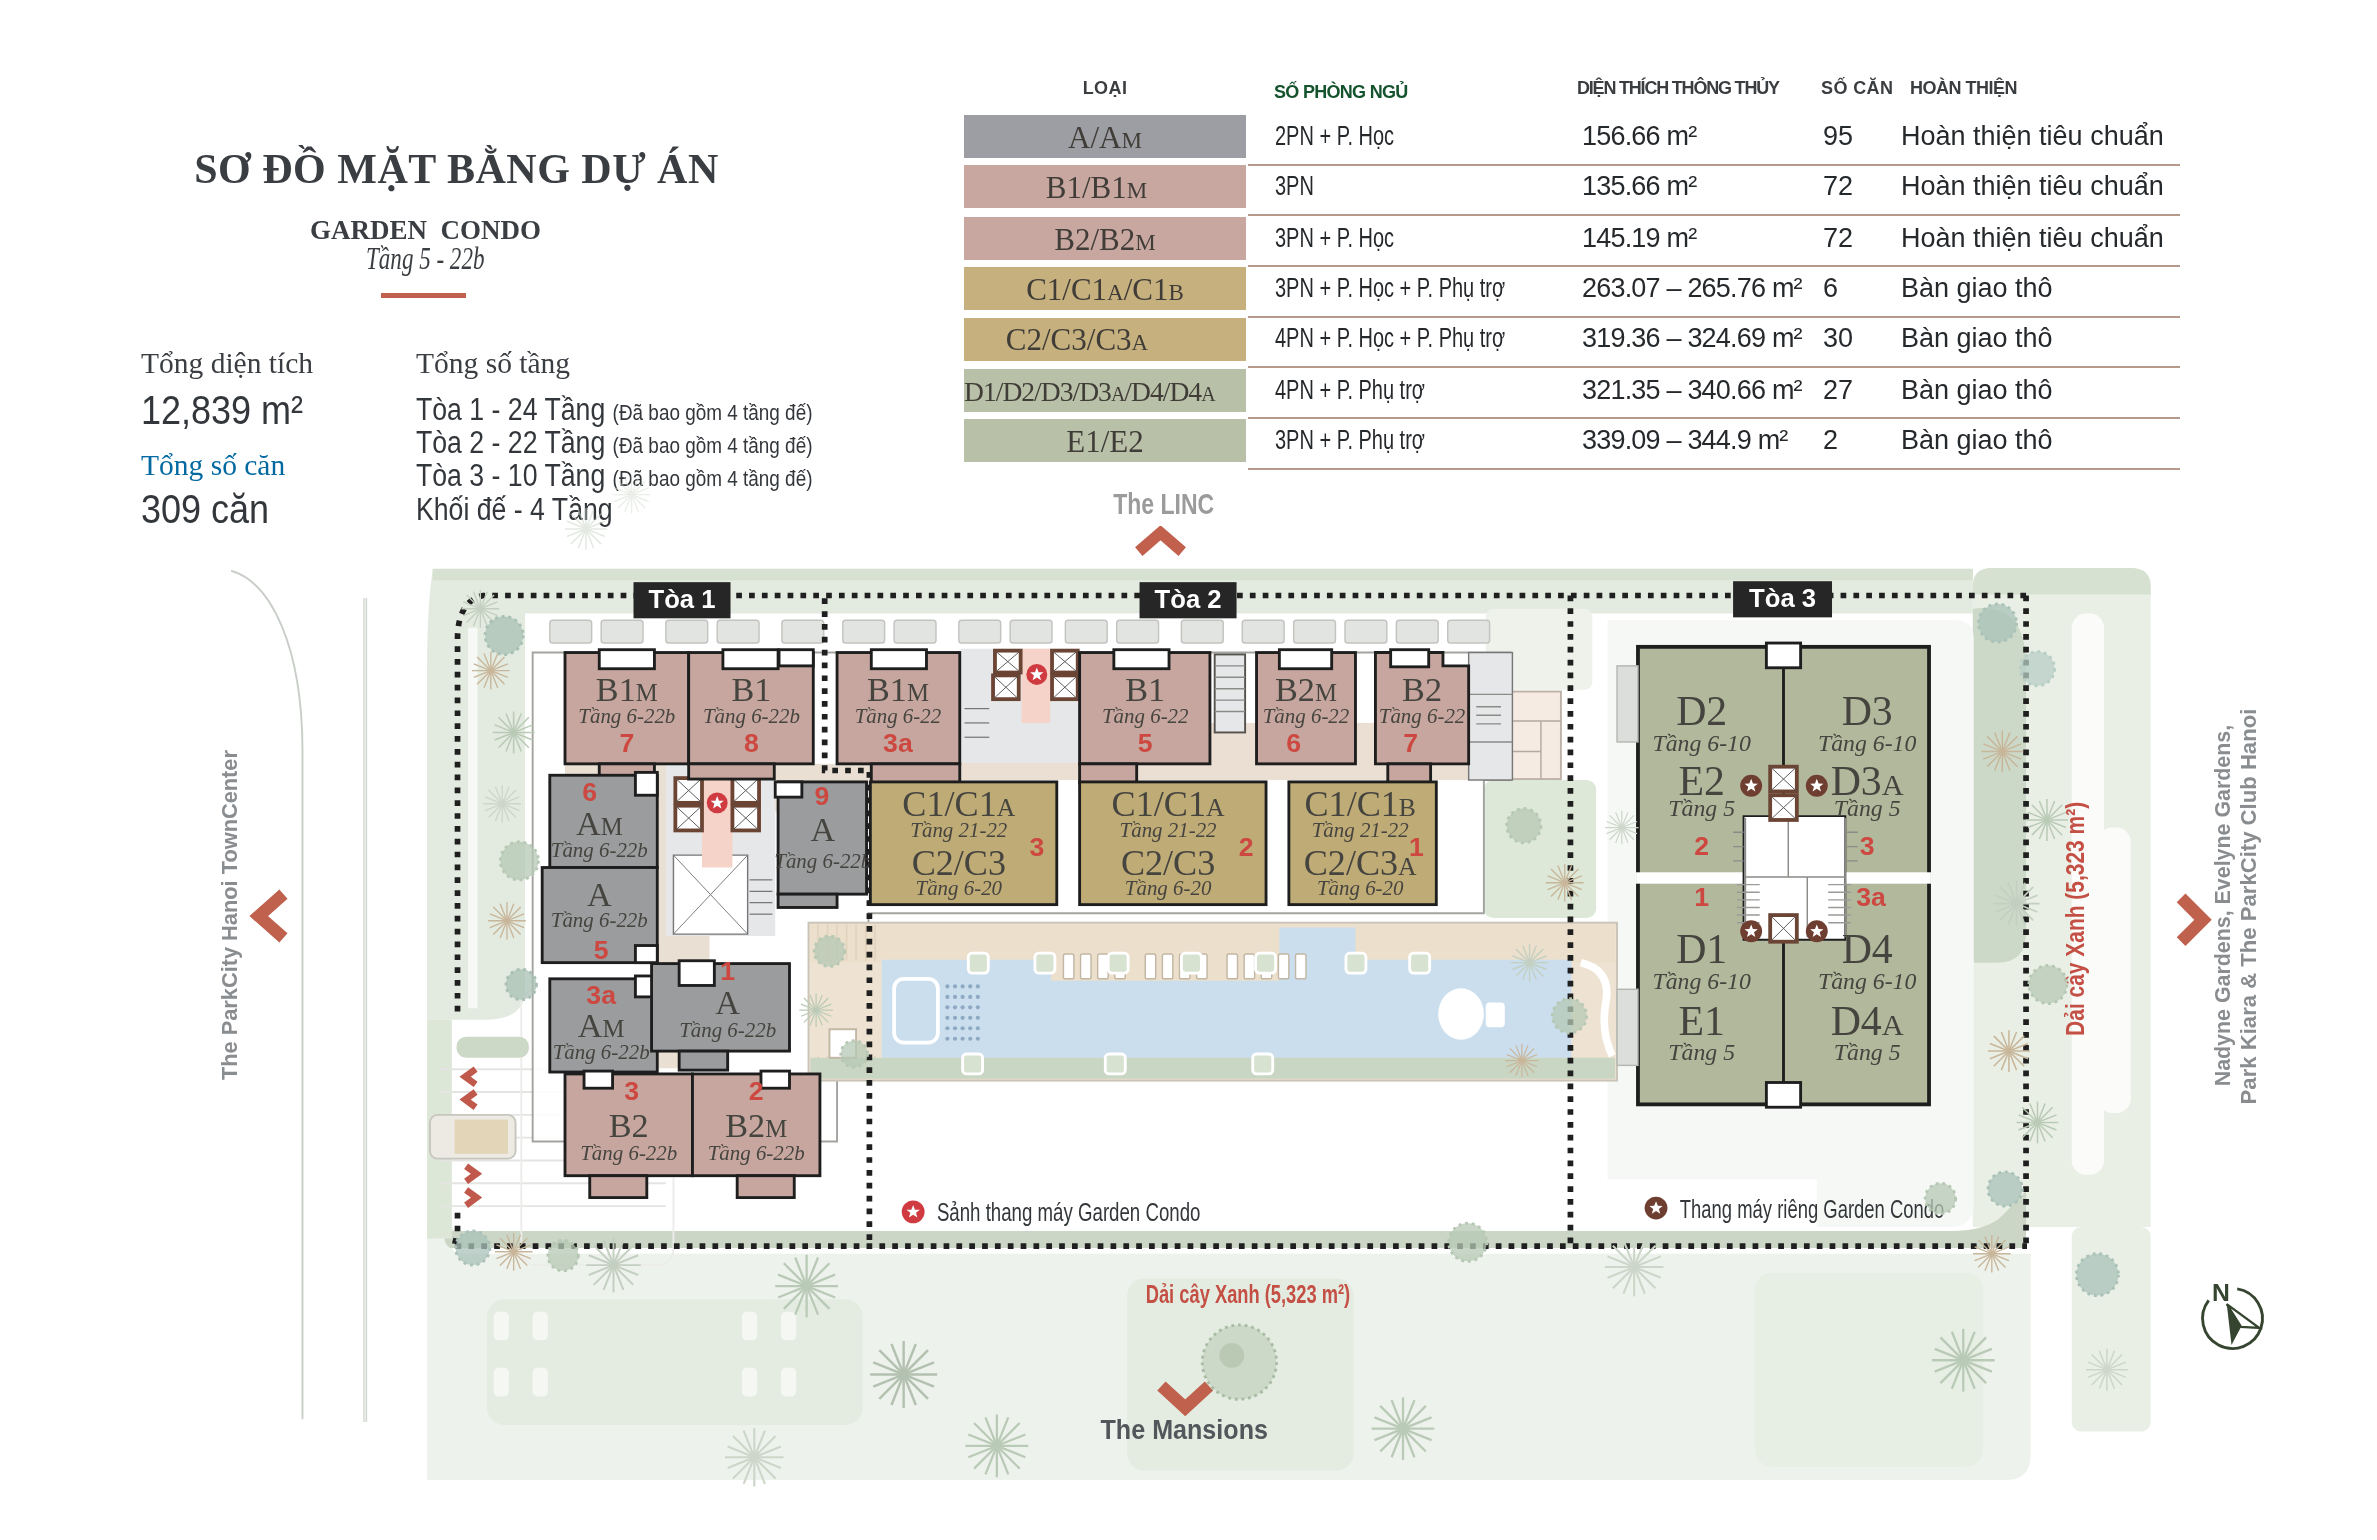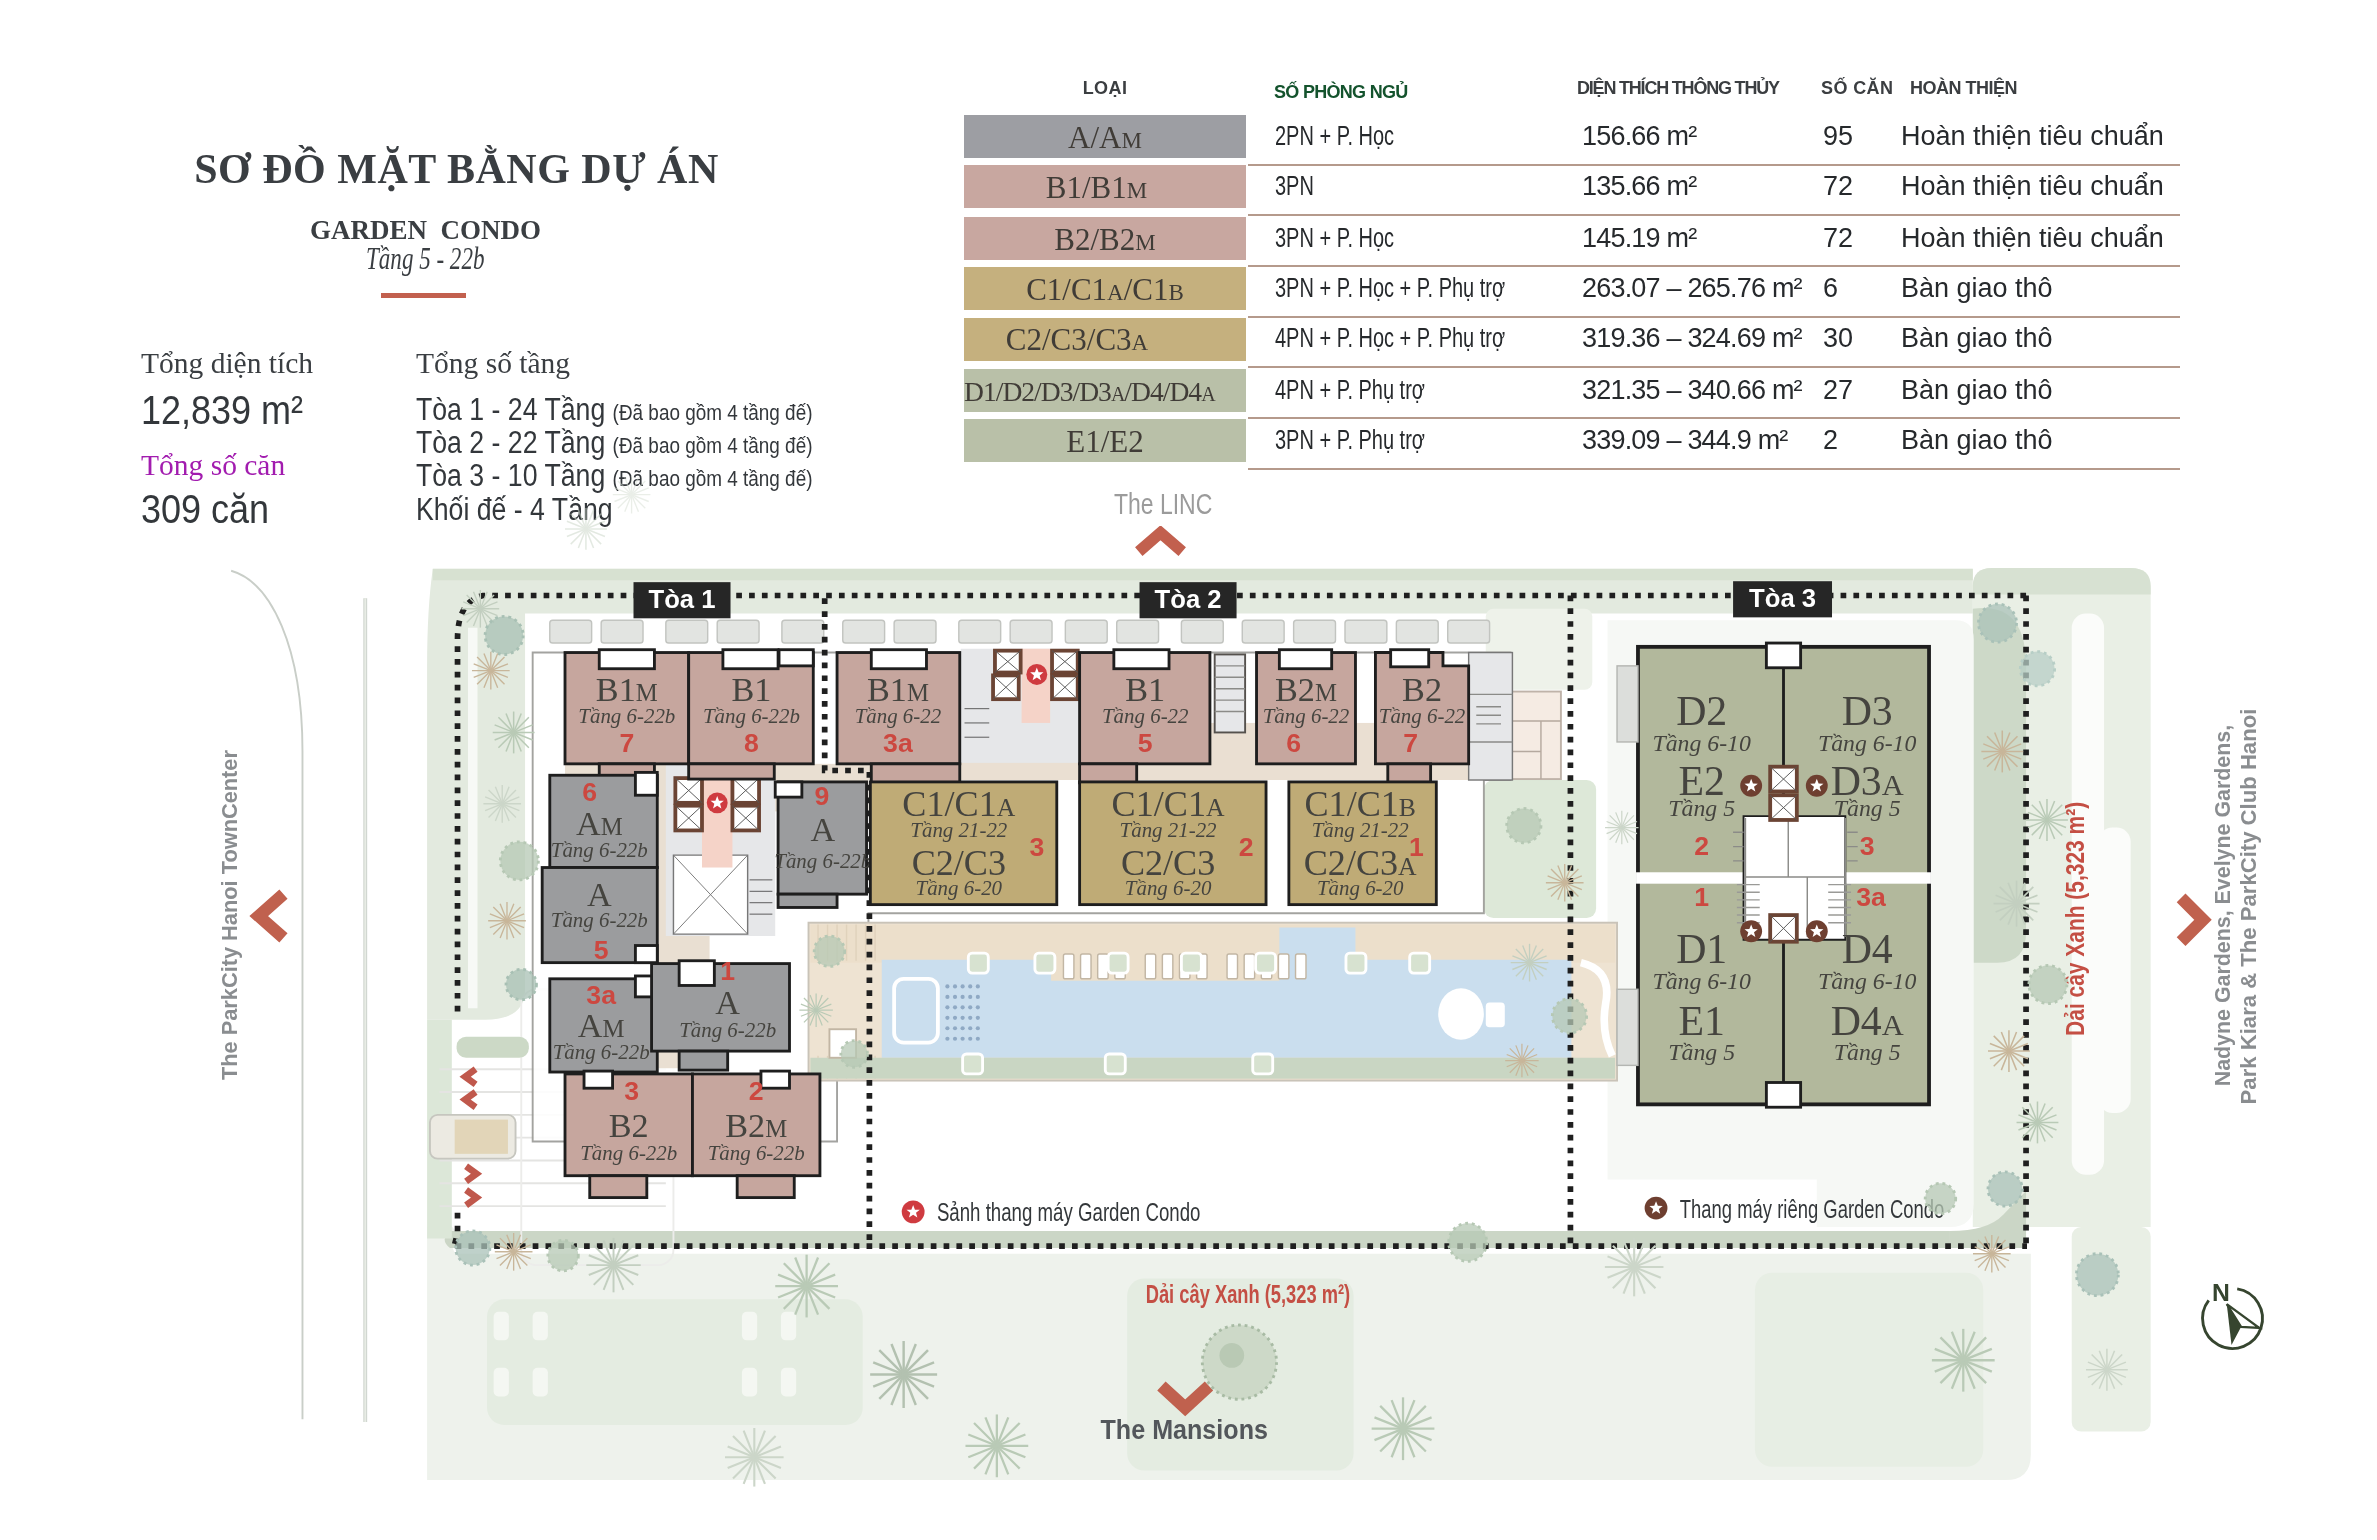"Tổng số căn" div.abs { color: #a21caf -> #0369a1 }
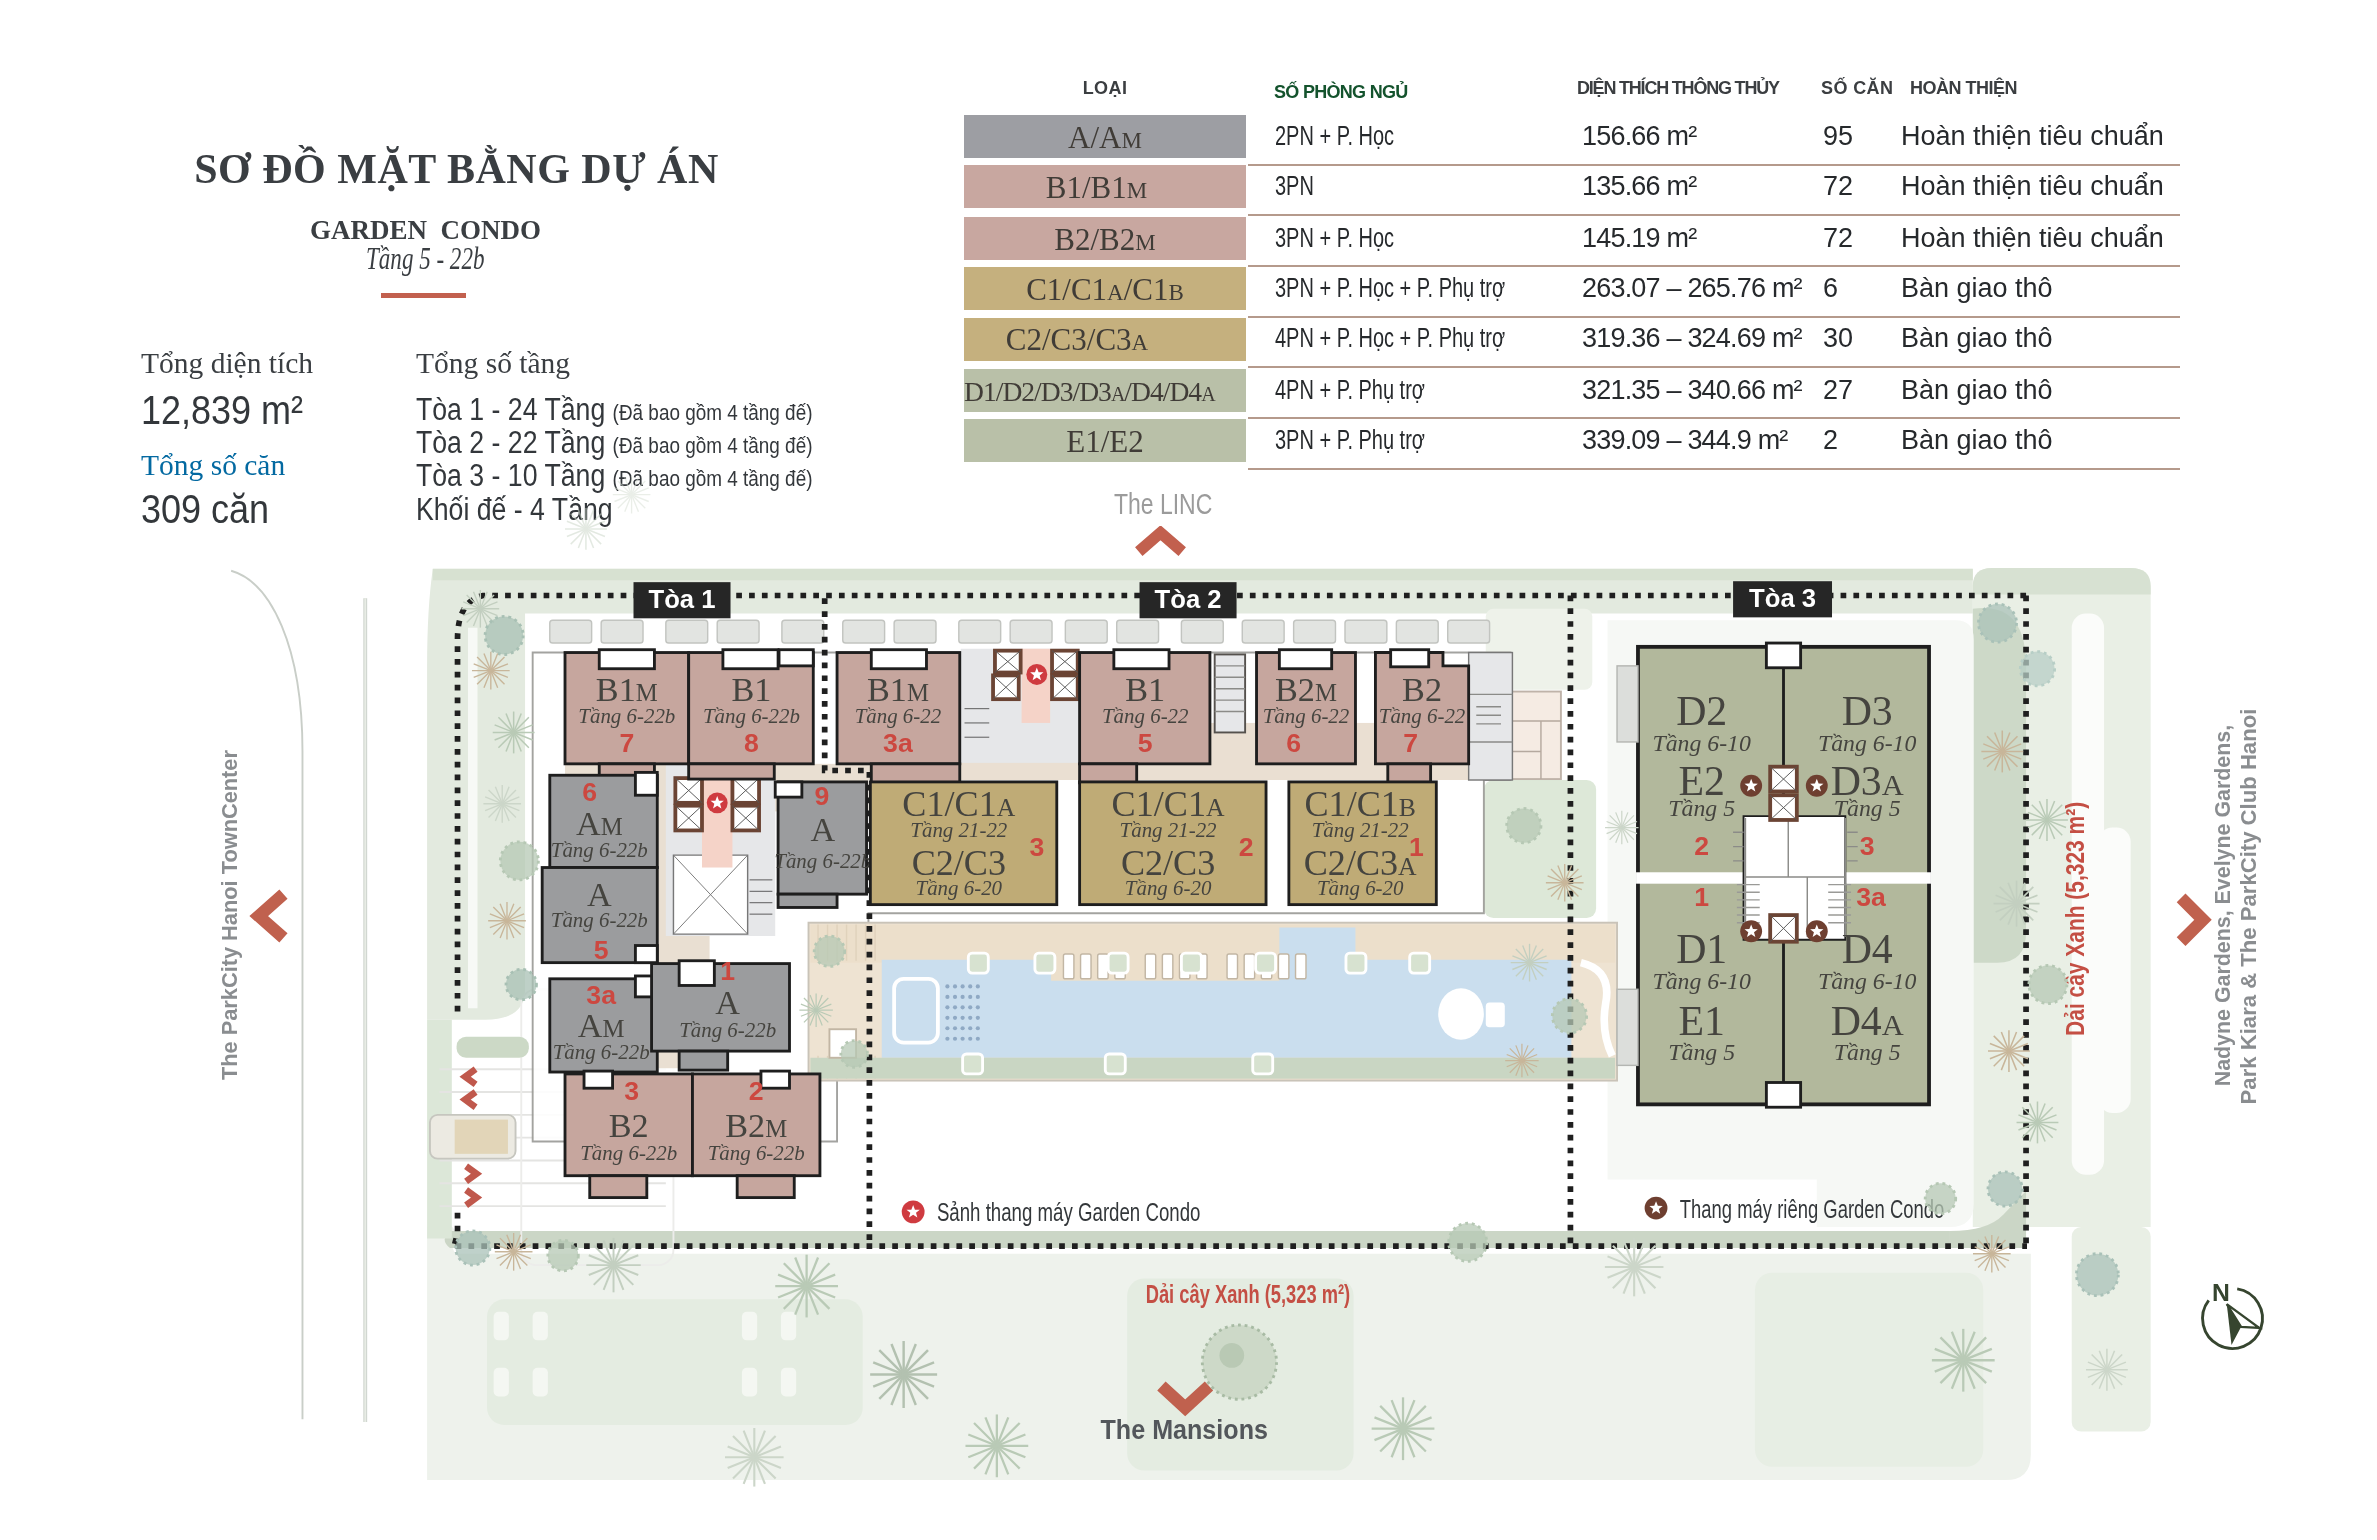"The LINC" div.abs { font-weight: normal -> bold }
